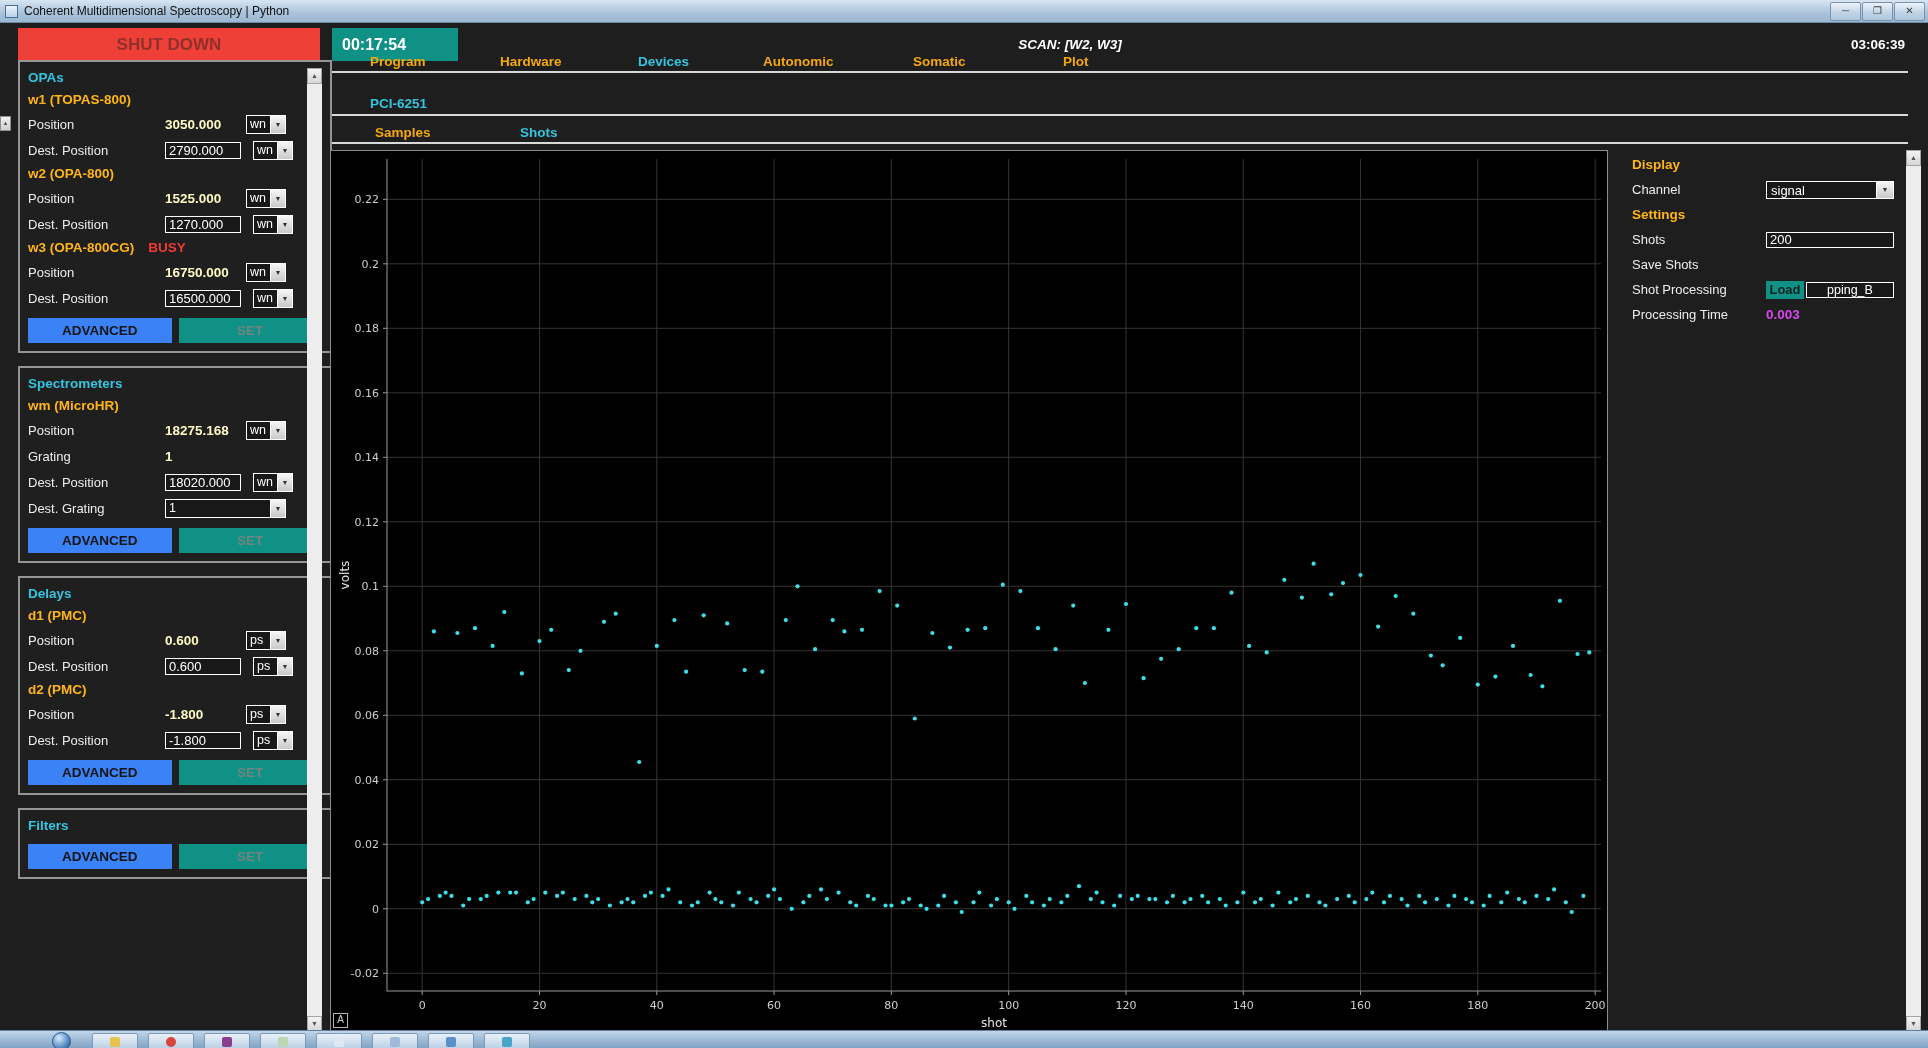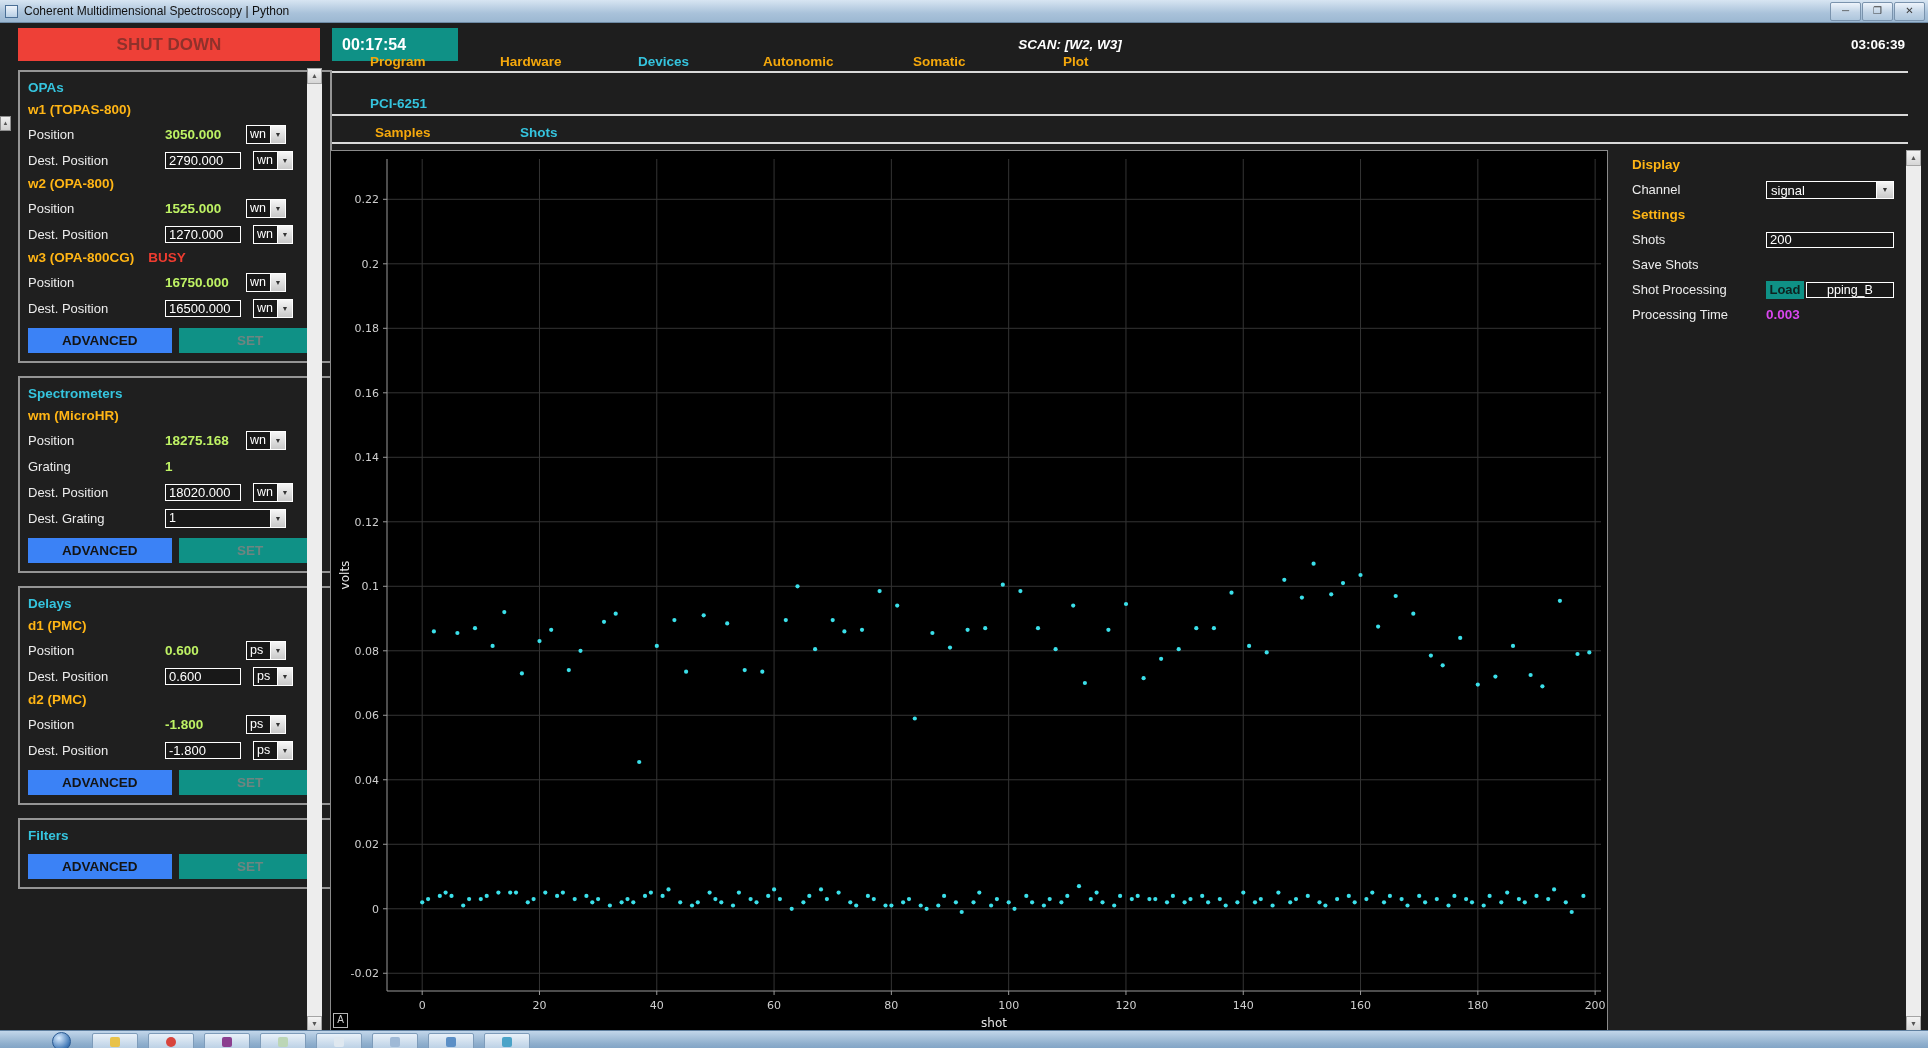"OPAs" #sidebar { top: 70px -> 60px }
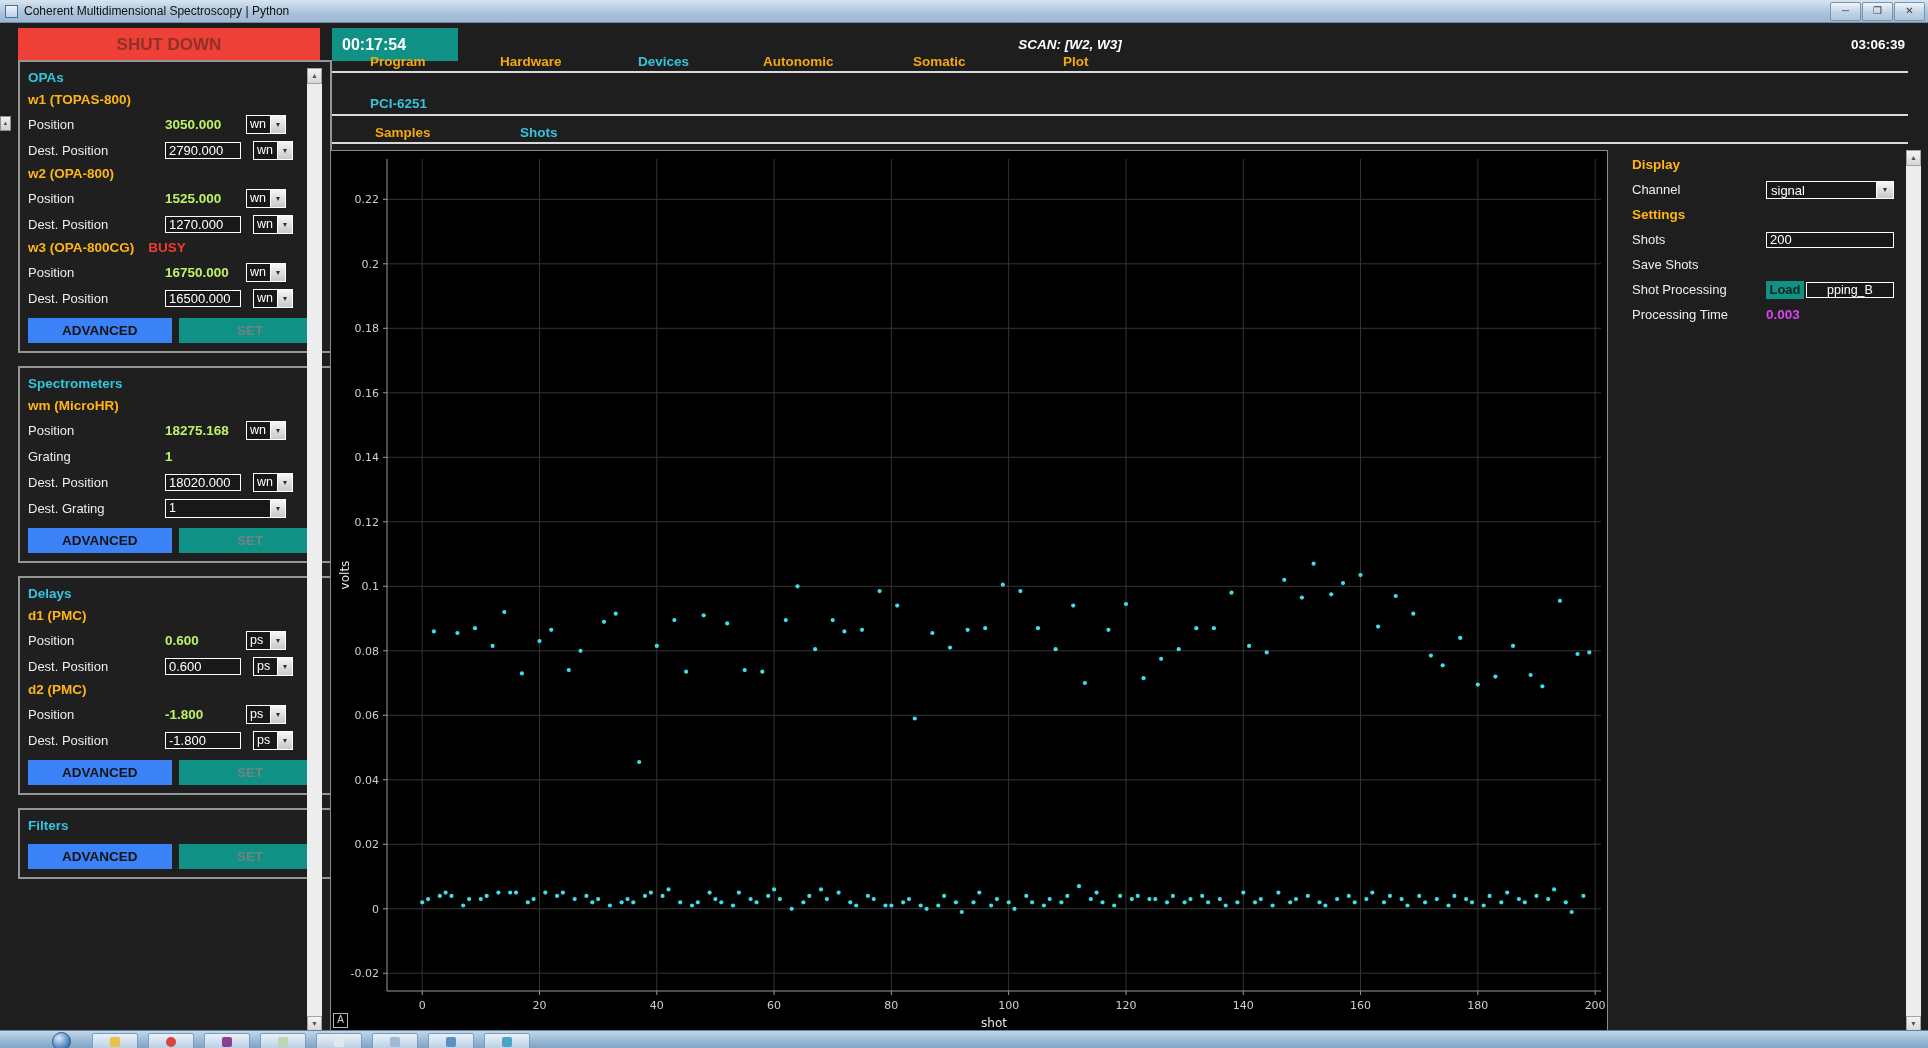"3050.000" .sval { color: #bef264 -> #fef9c3 }
